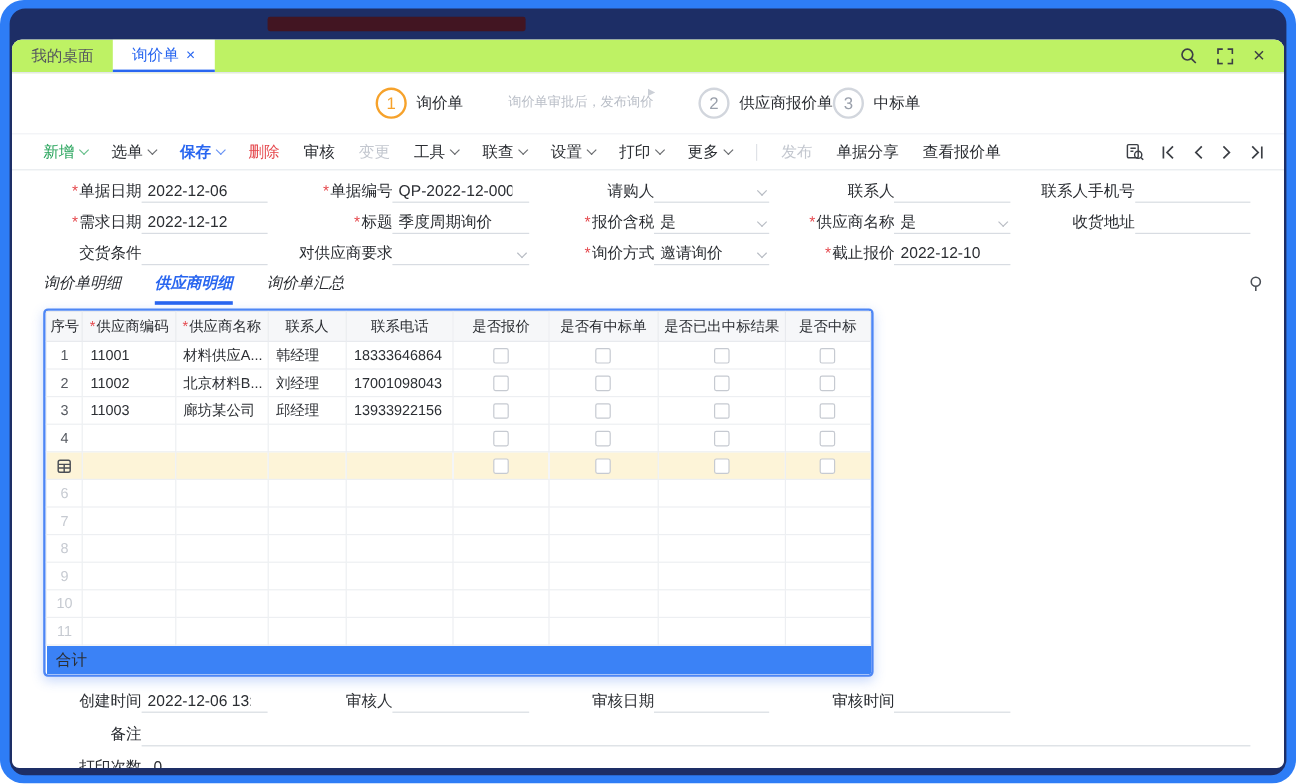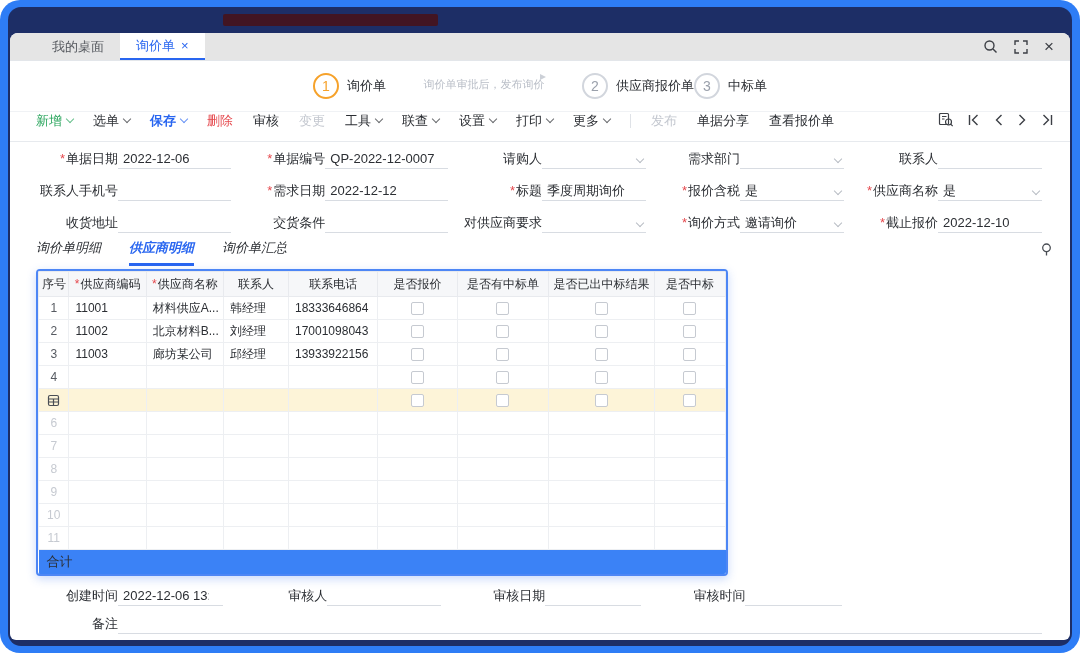"我的桌面" .tabbar { background: #e5e5e5 -> #bef264; padding-left: 26px -> none }
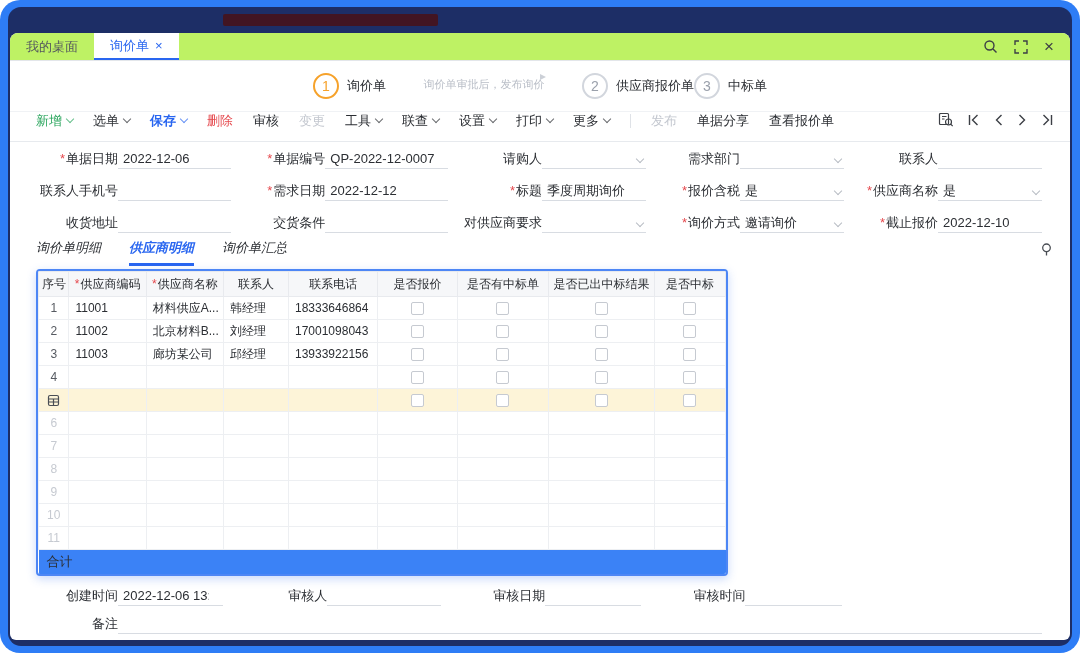"新增" .toolbar { align-items: flex-start -> center }
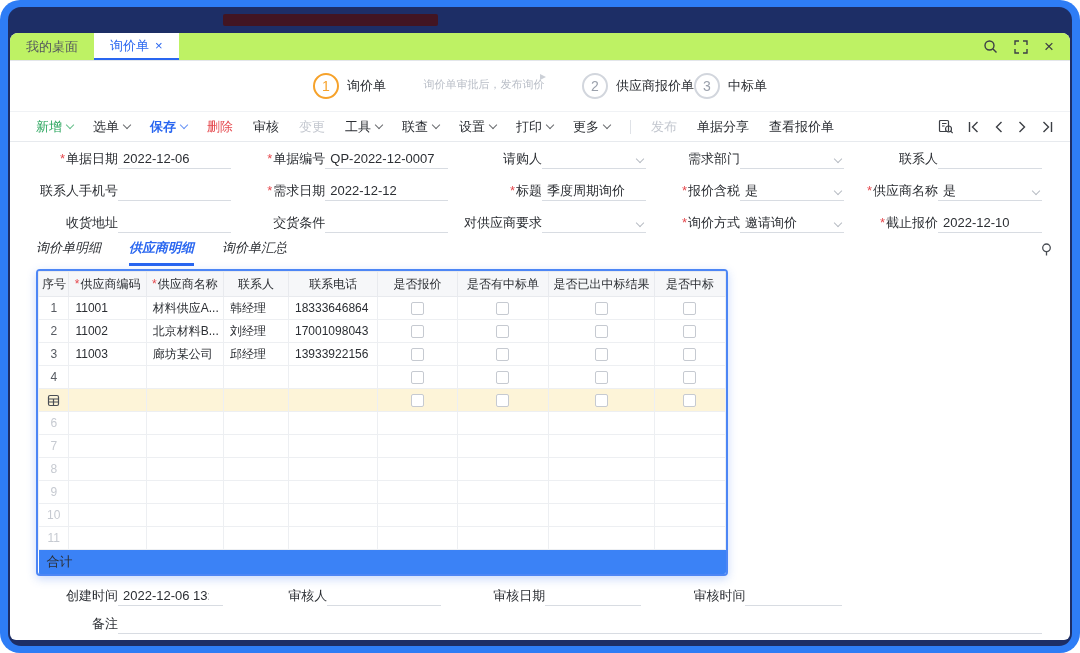"*单据日期" .form-grid { gap: 12px -> none }
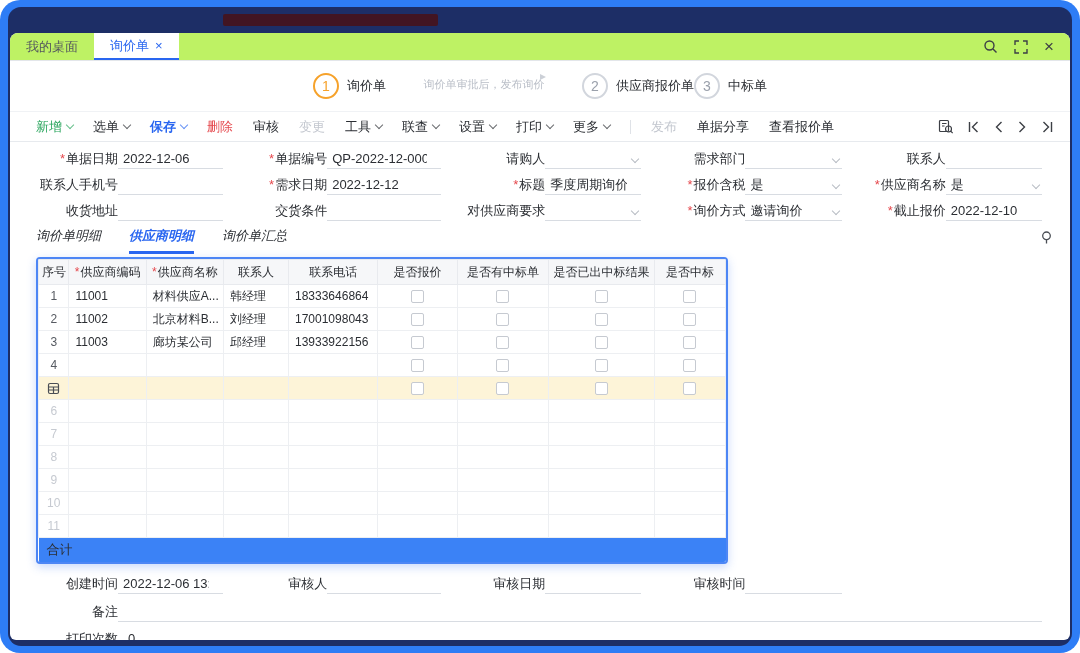"需求部门" div.field { html: <div> <span><span>需求部门</span></span> <div> <span></span> <i></i> </div> </div> -> none }
